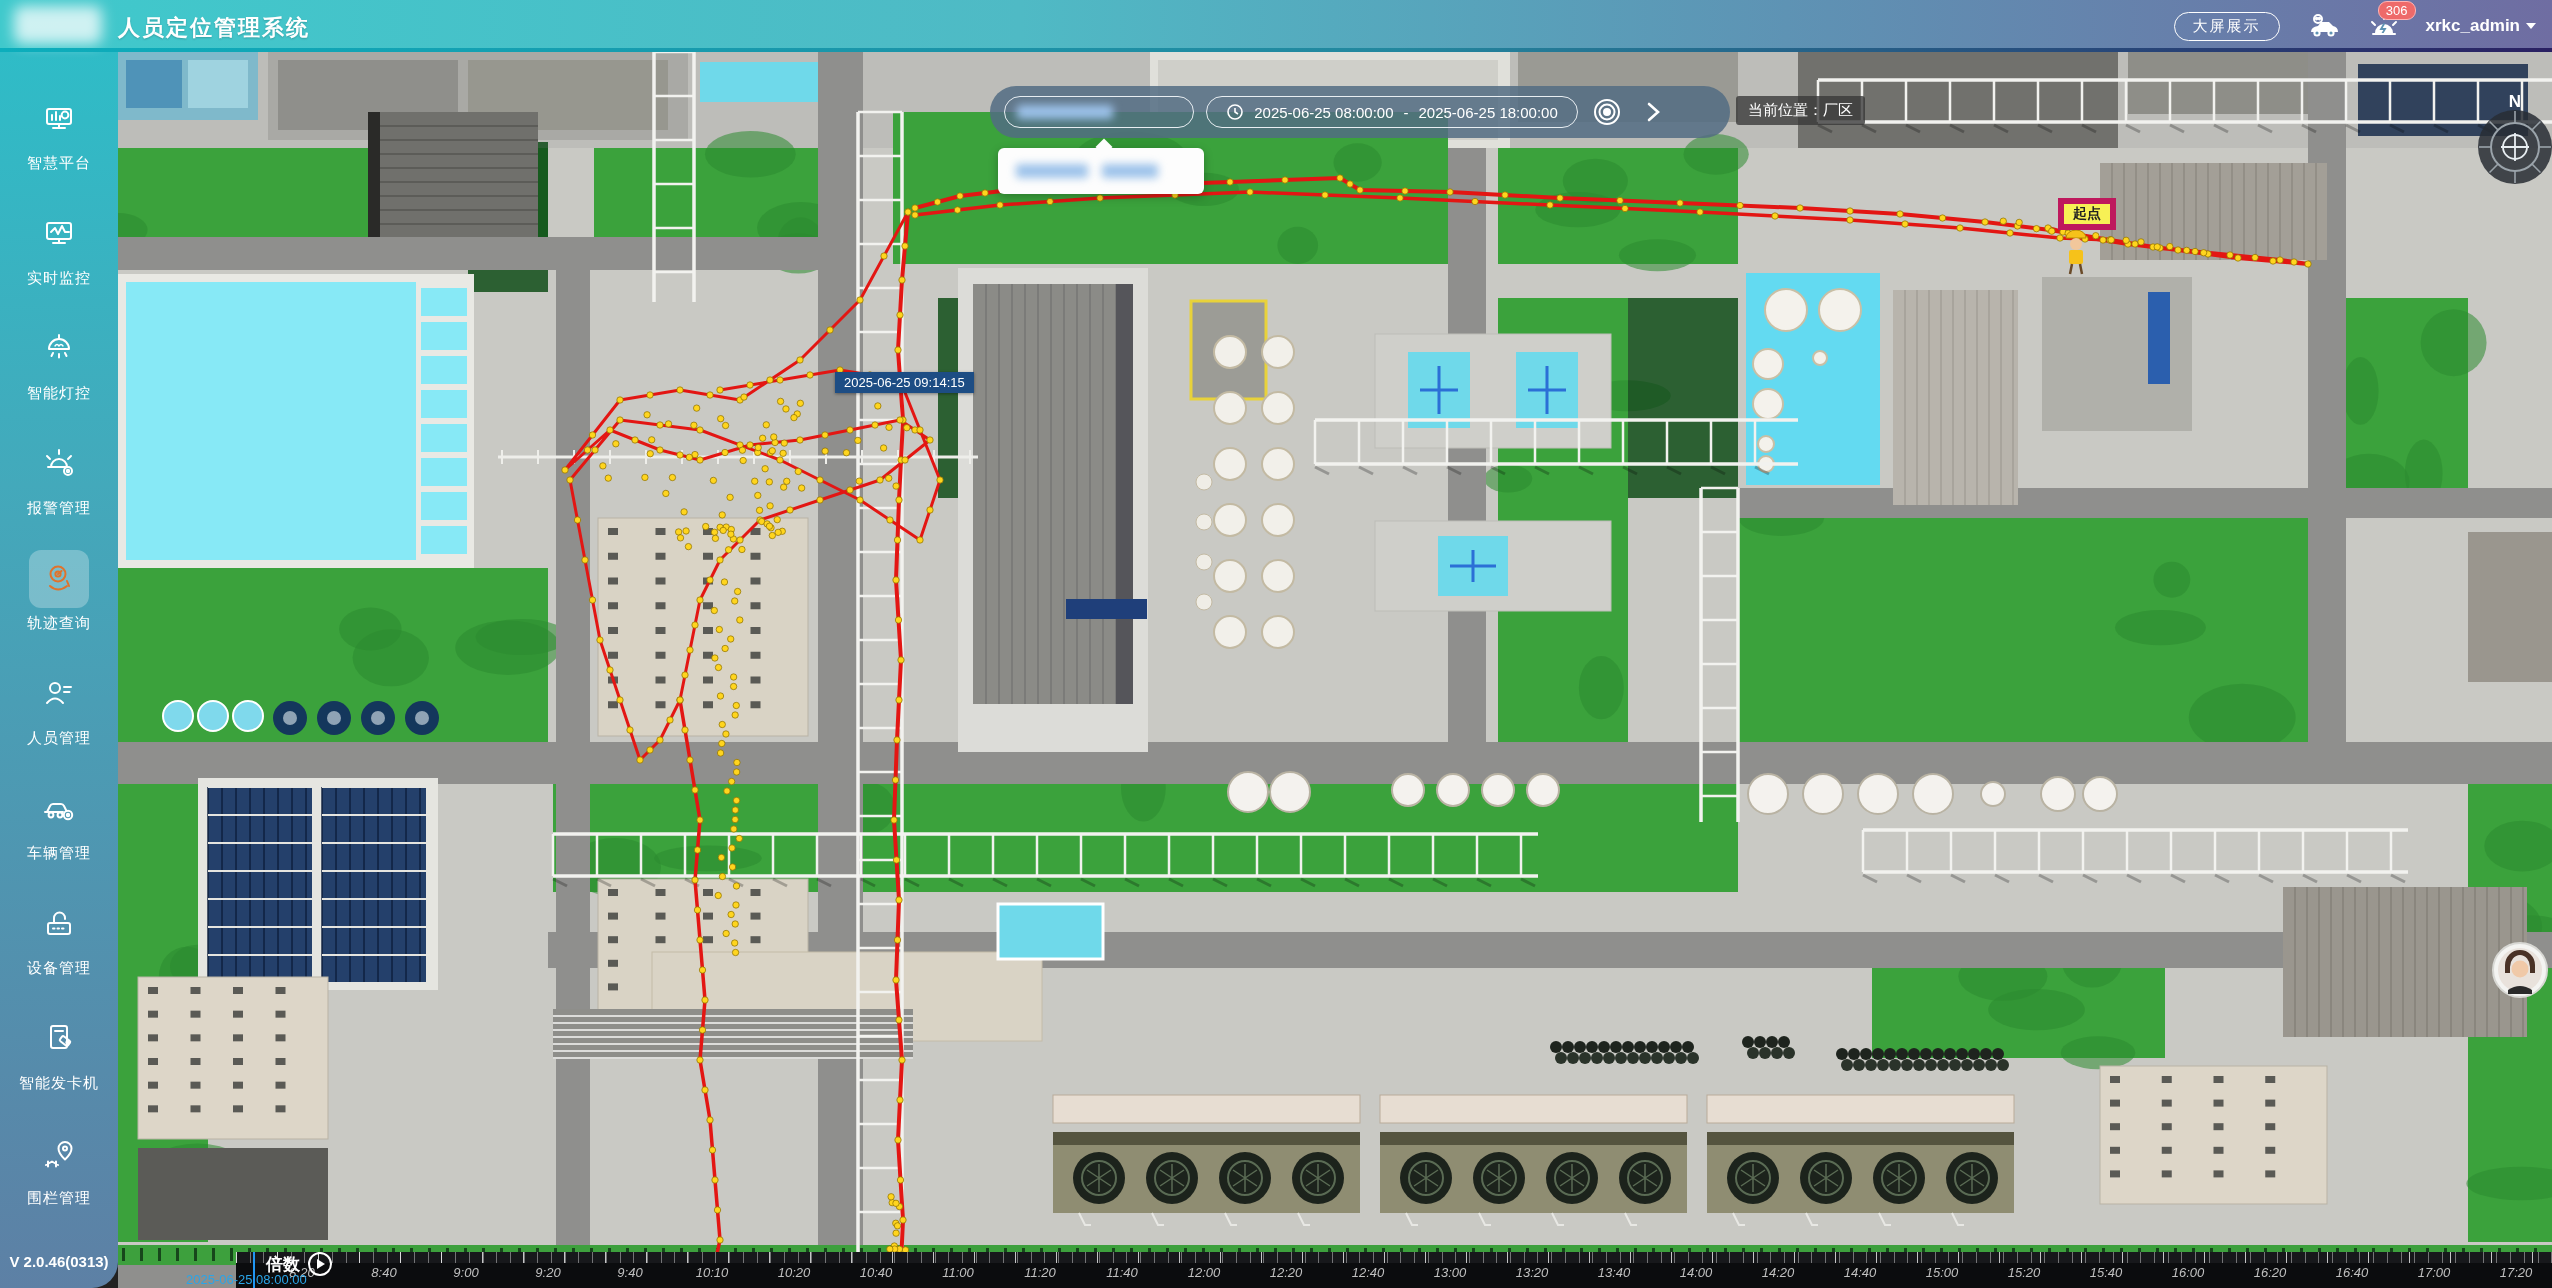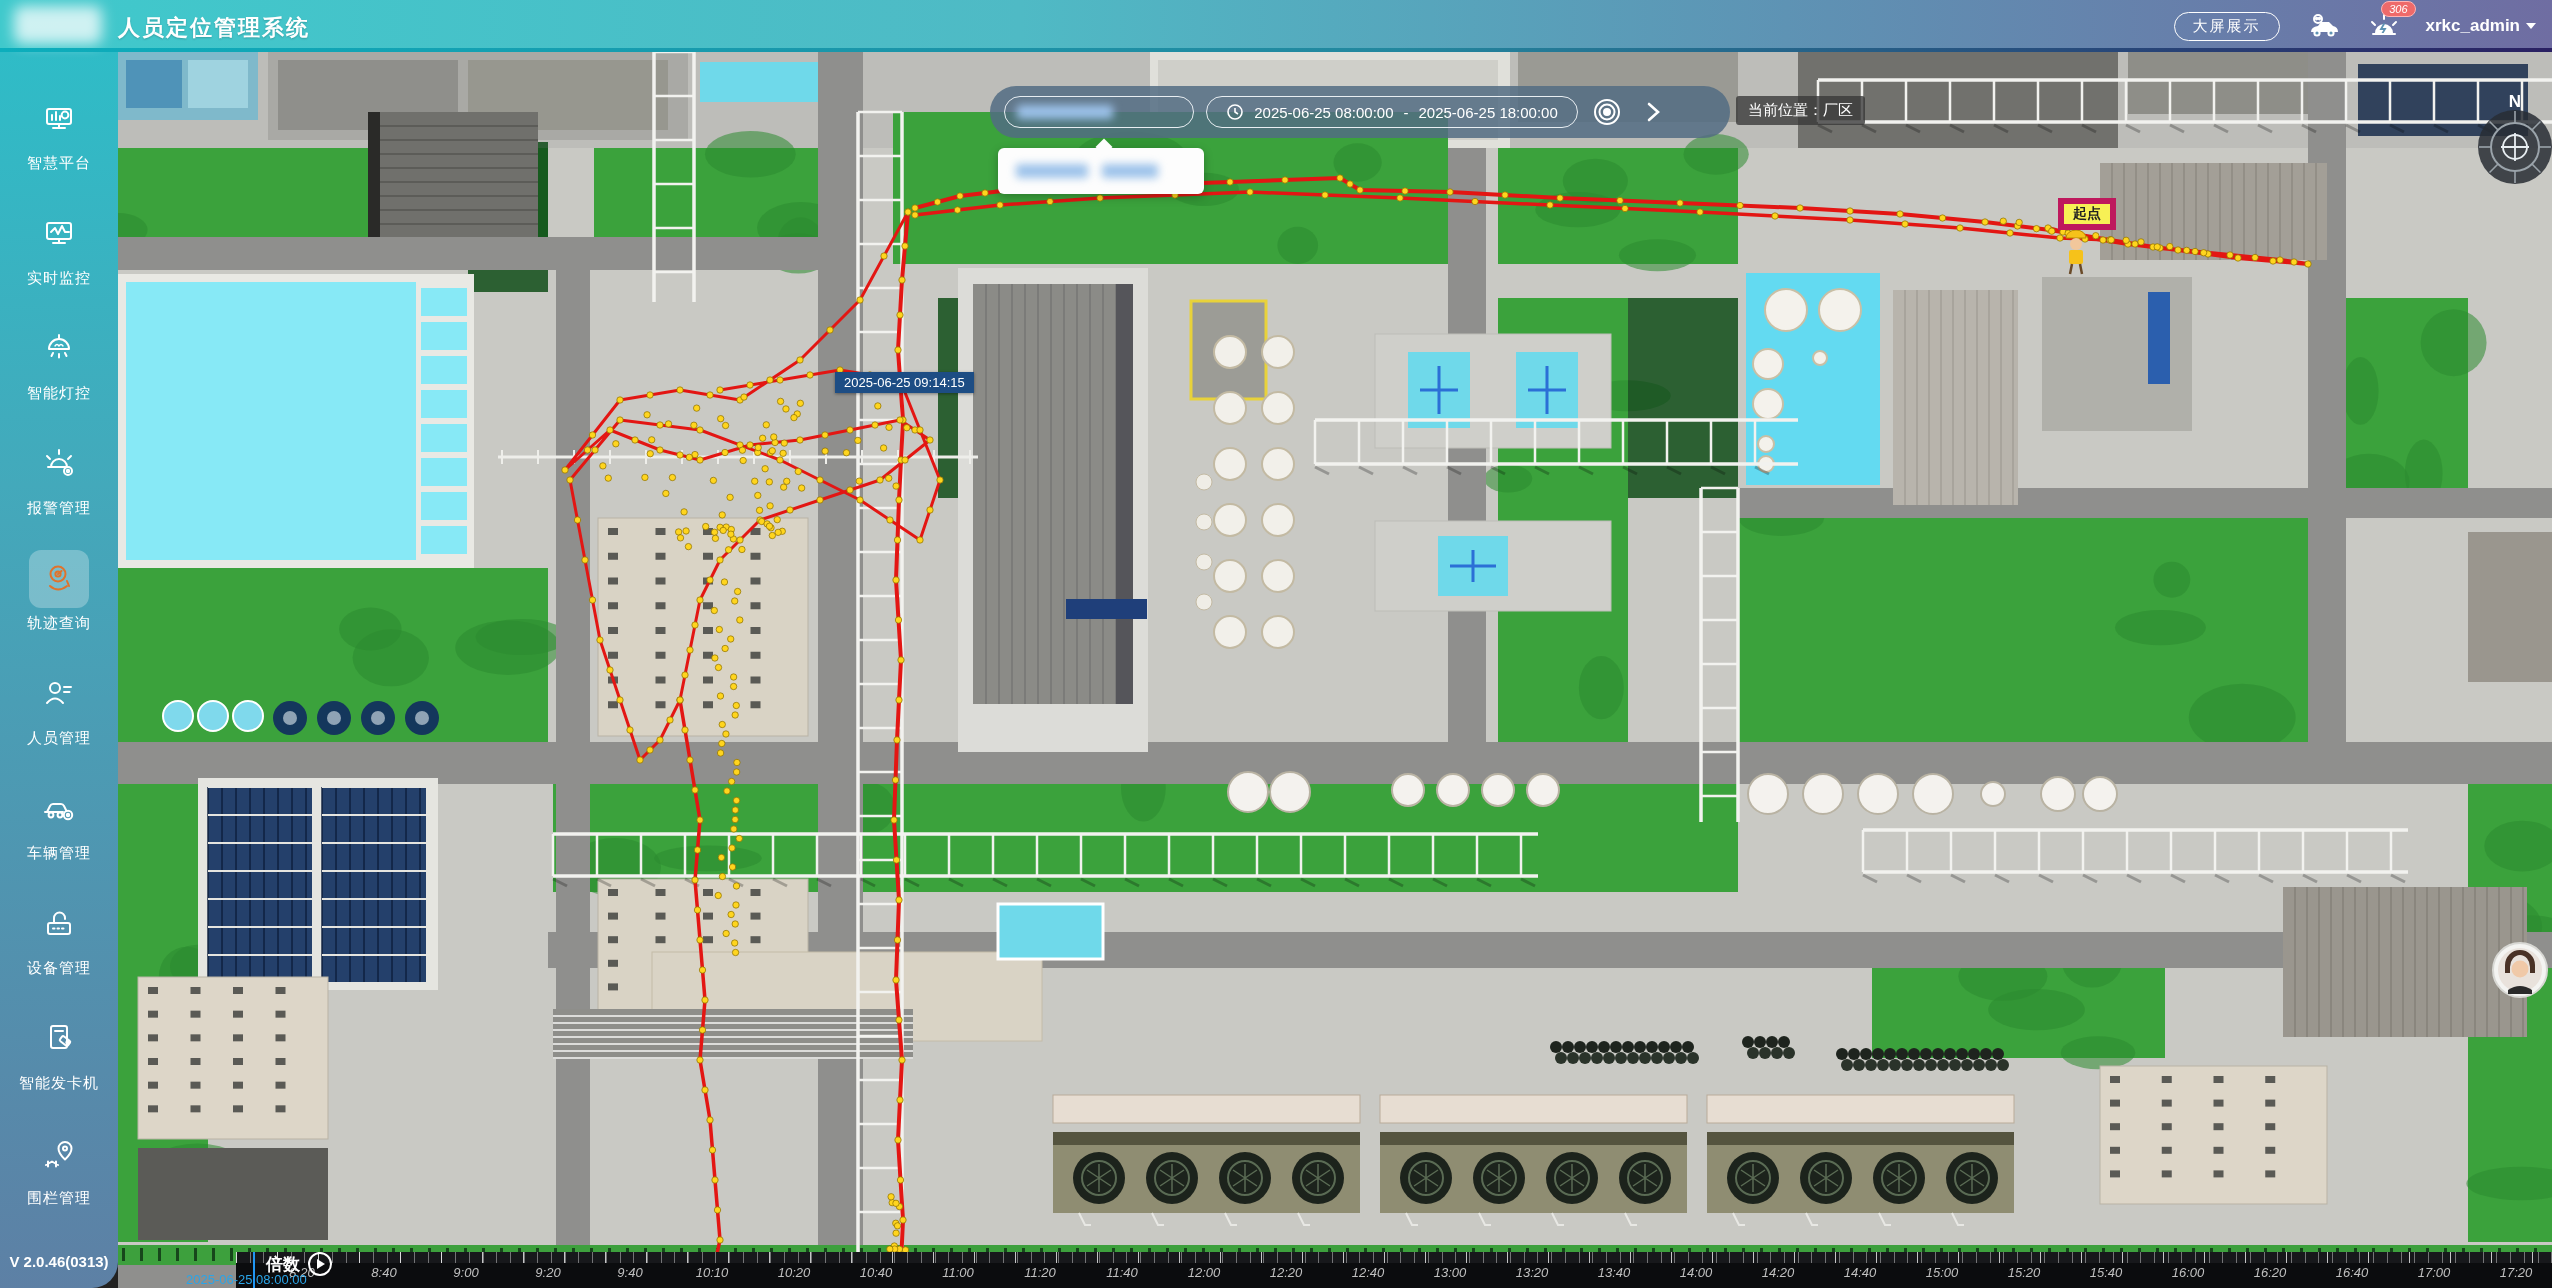"306" .badge { font-size: 11px -> 13px; font-style: italic -> none }
